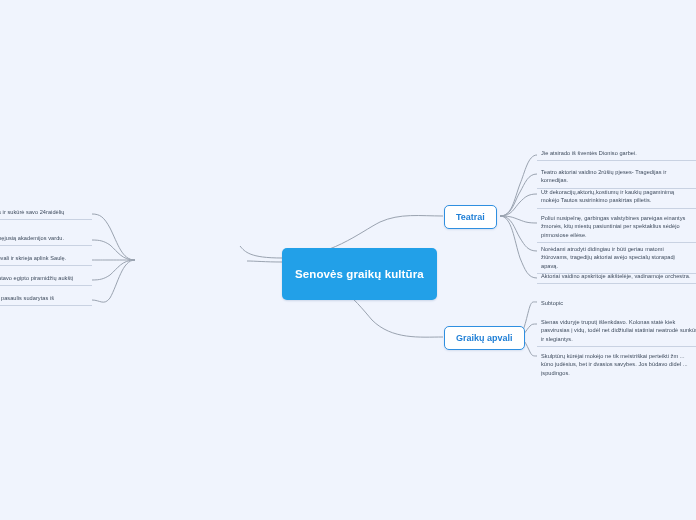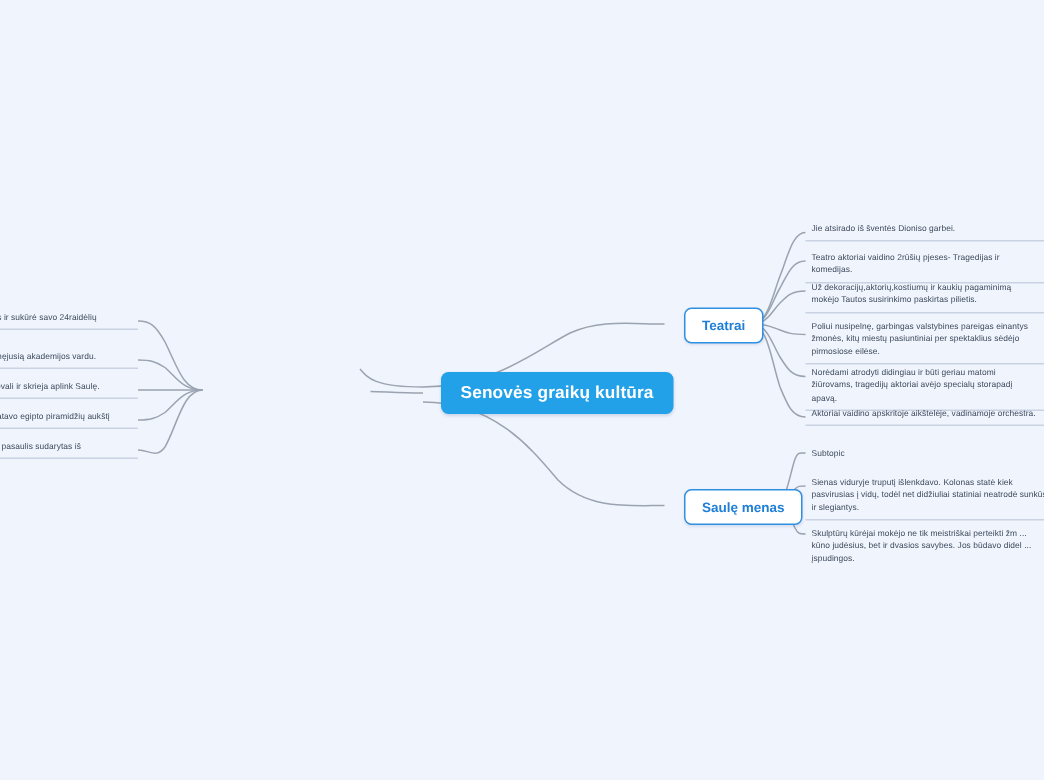"Teatrai" .node { margin-left: 12px -> none }
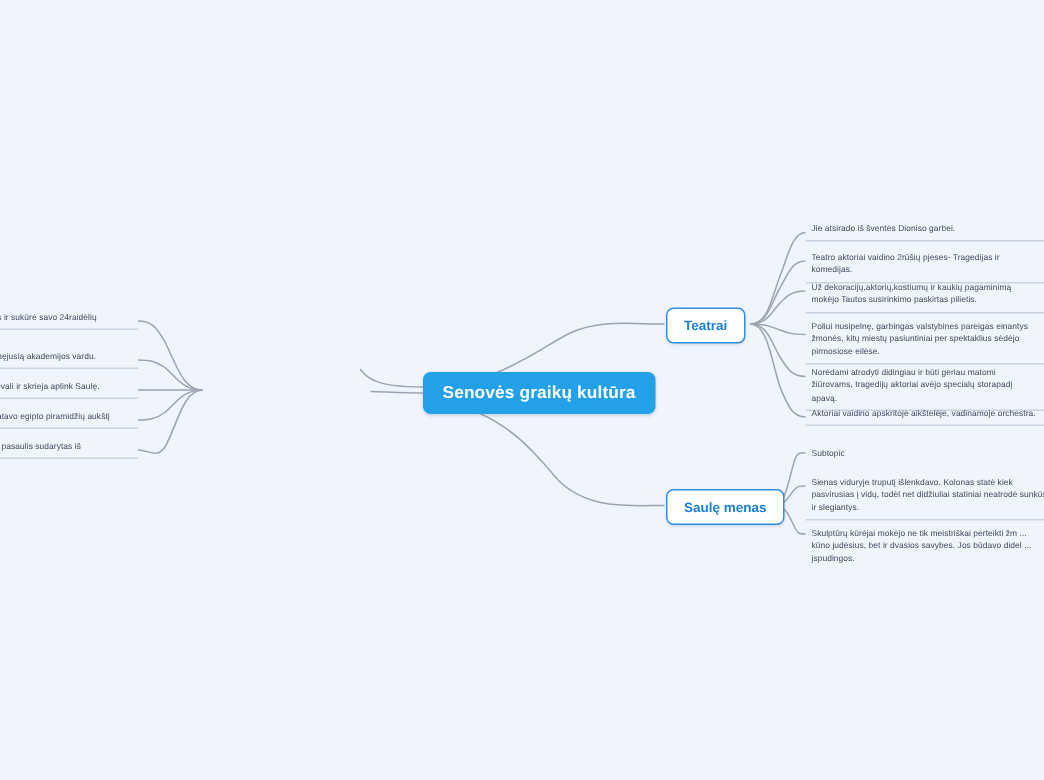"Senovės graikų kultūra" .root { padding: 8px 13px -> 20px 13px }
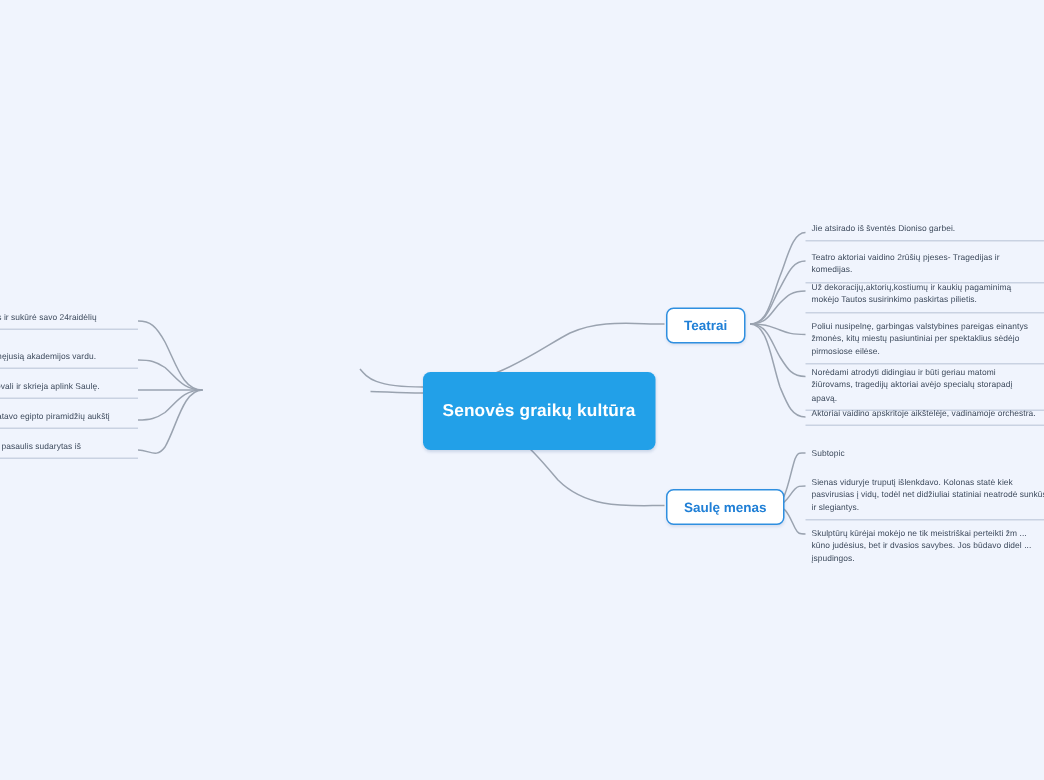"Saulę menas" span { text: Saulę menas -> Graikų apvali }
